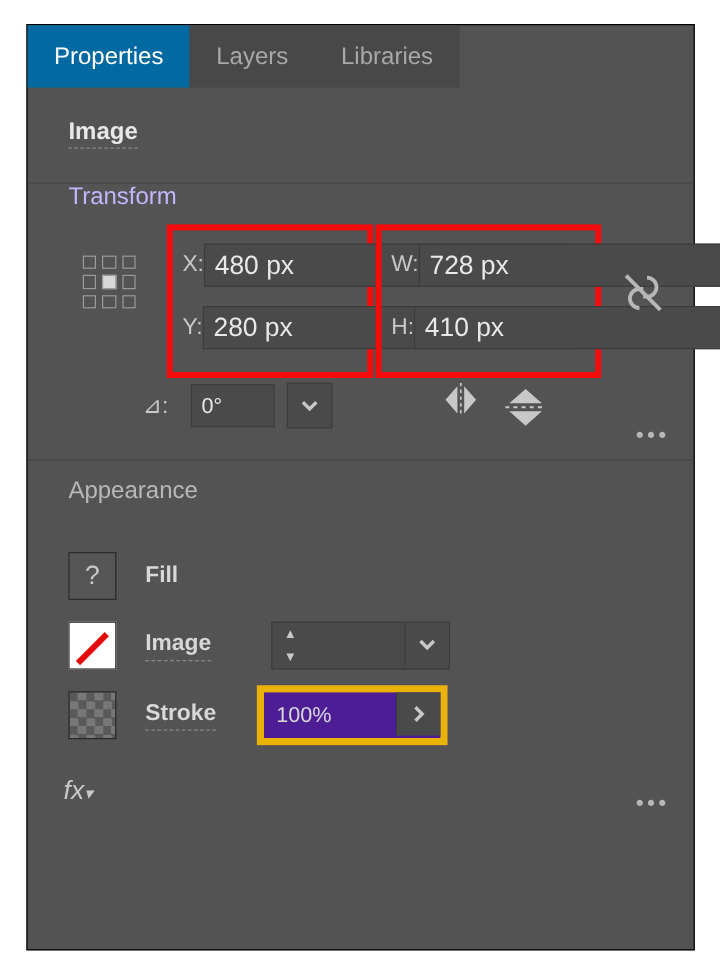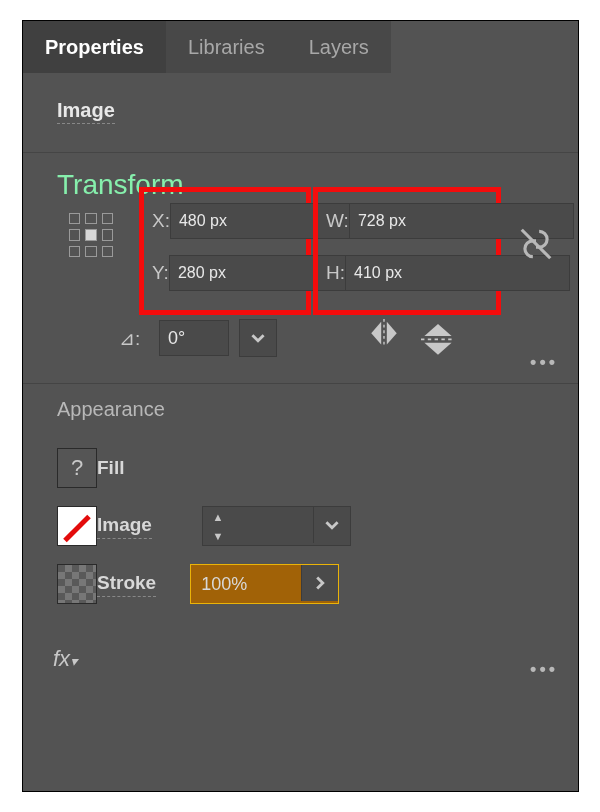"Properties" .tab.active { background: #404040 -> #0369a1; font-weight: 700 -> 400 }
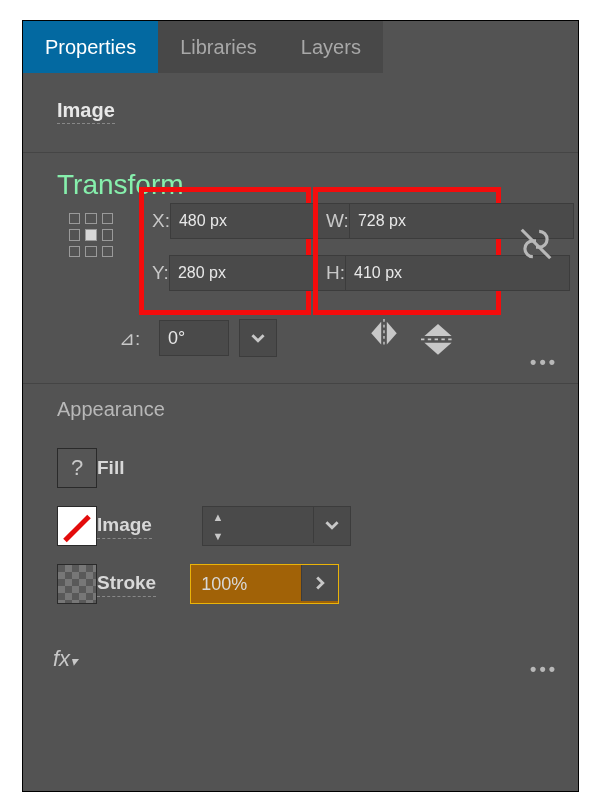"Libraries" div.tab { order: before "Layers" -> after "Layers" }
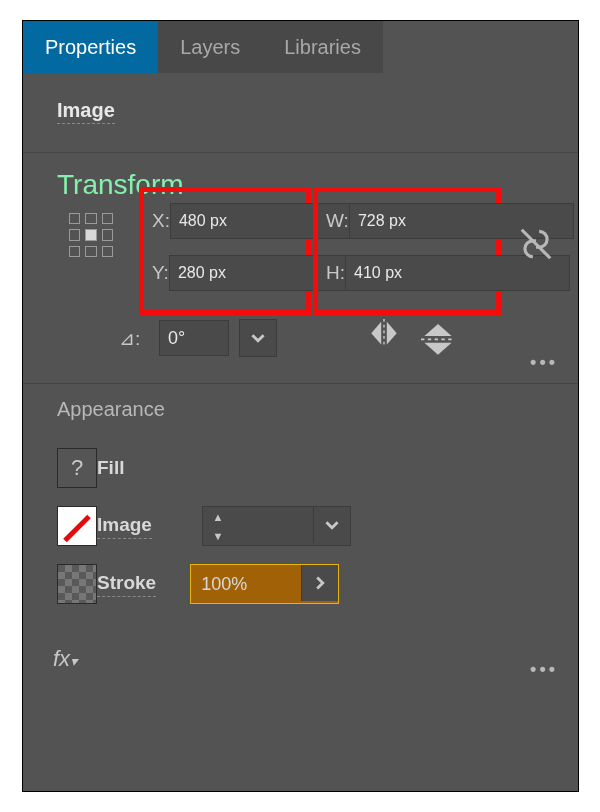"Transform" .transform-title { color: #86efac -> #c4b5fd; font-size: 28px -> 20px; top: 16px -> 0 }
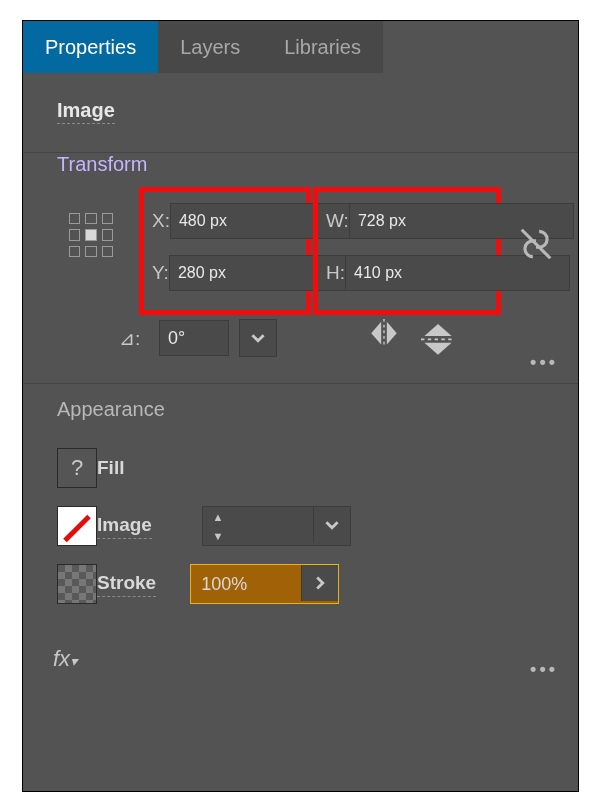"480 px" .field-input { font-size: 16px -> 22px }
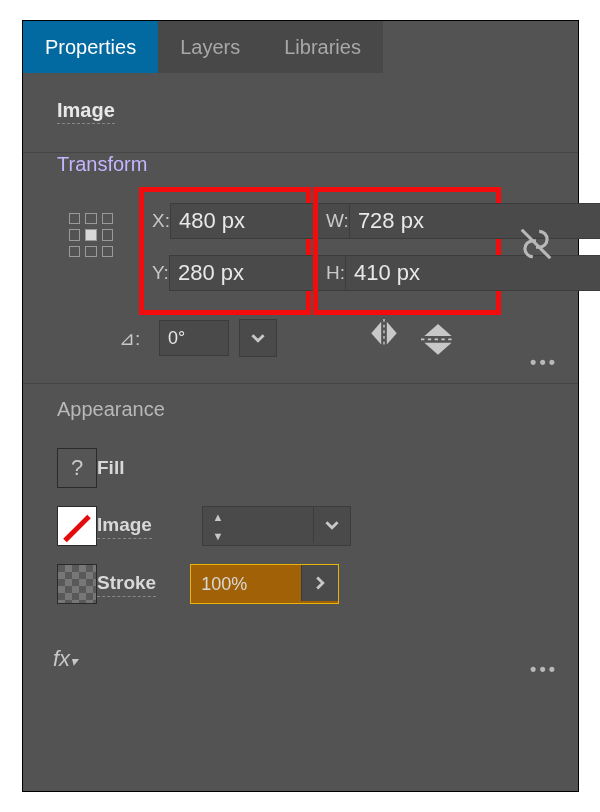"Appearance" div { margin-bottom: 18px -> 30px }
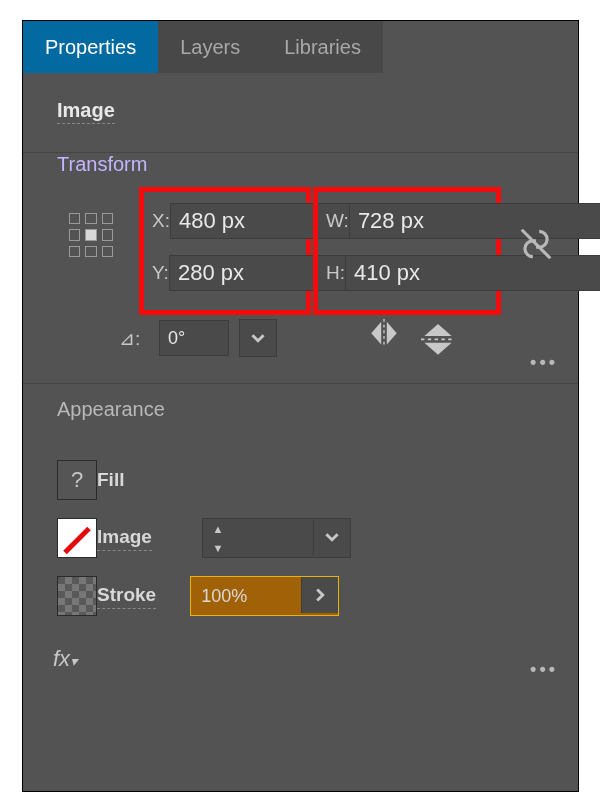"Fill" .app-label { margin-left: none -> 24px }
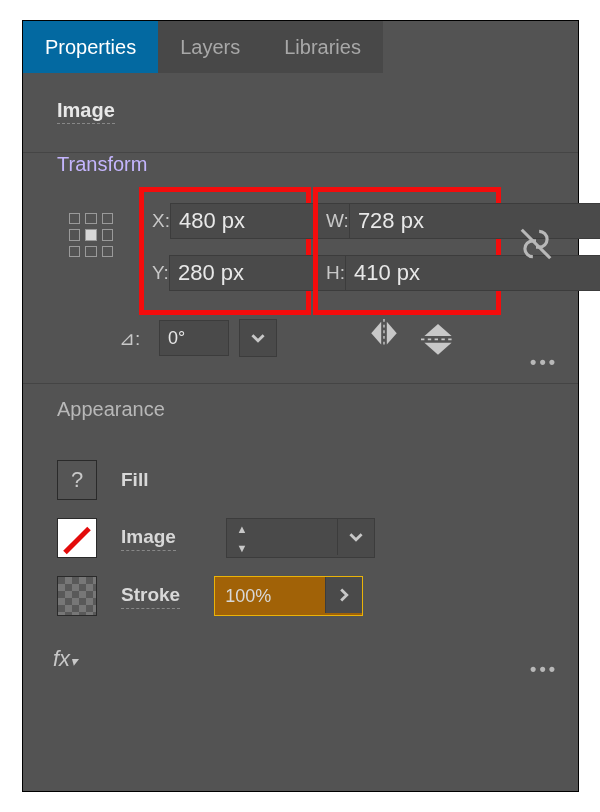"100%" .opac-control { background: #a16207 -> #4c1d95; border: 1px solid #eab308 -> 6px solid #eab308 }
